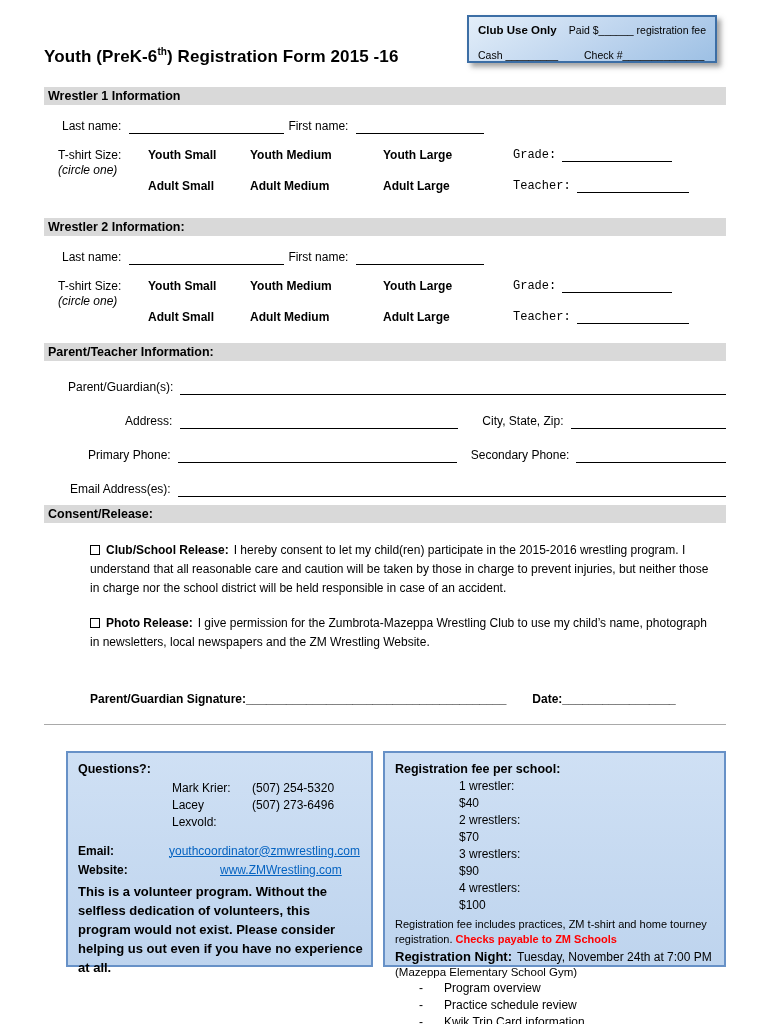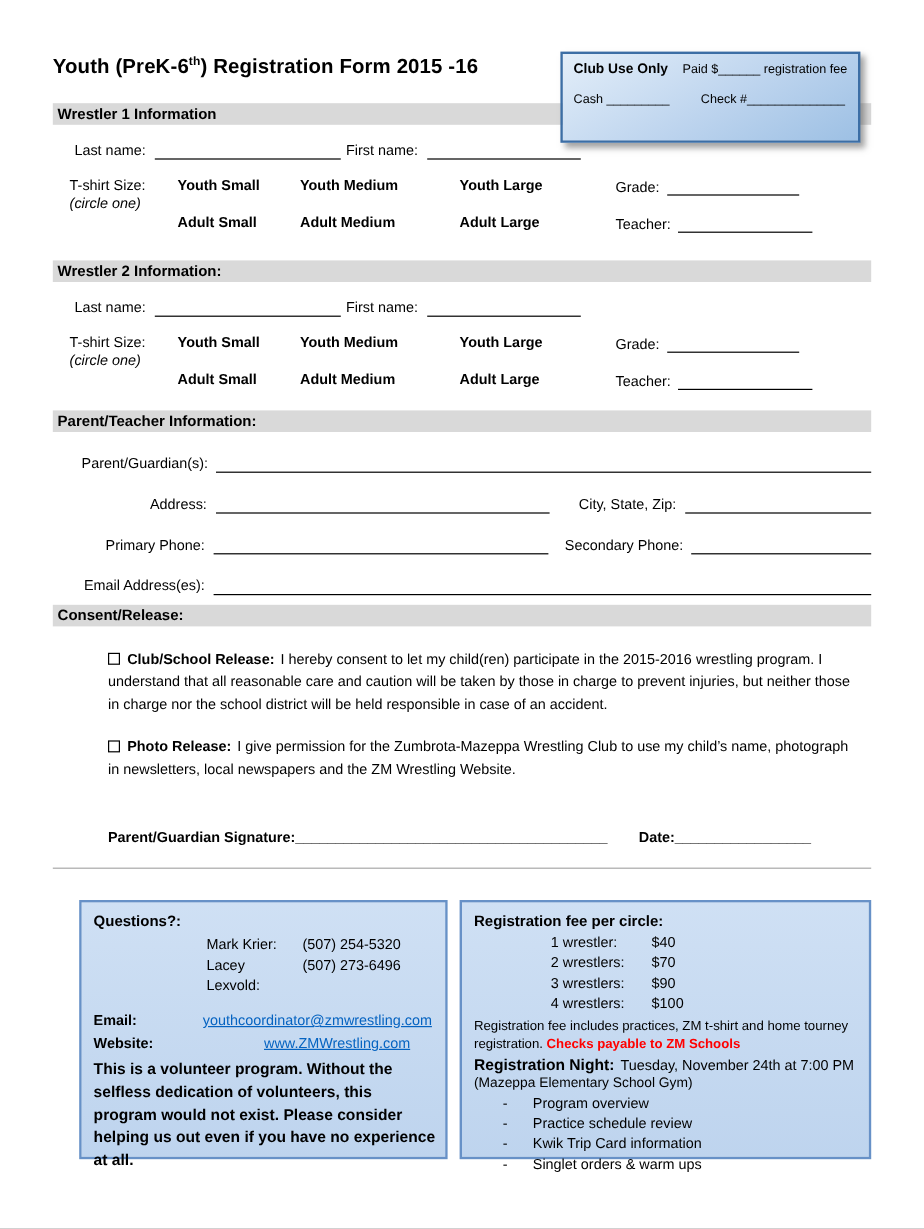"Club Use Only" .club-box { height: 76px -> 48px; top: 43px -> 15px }
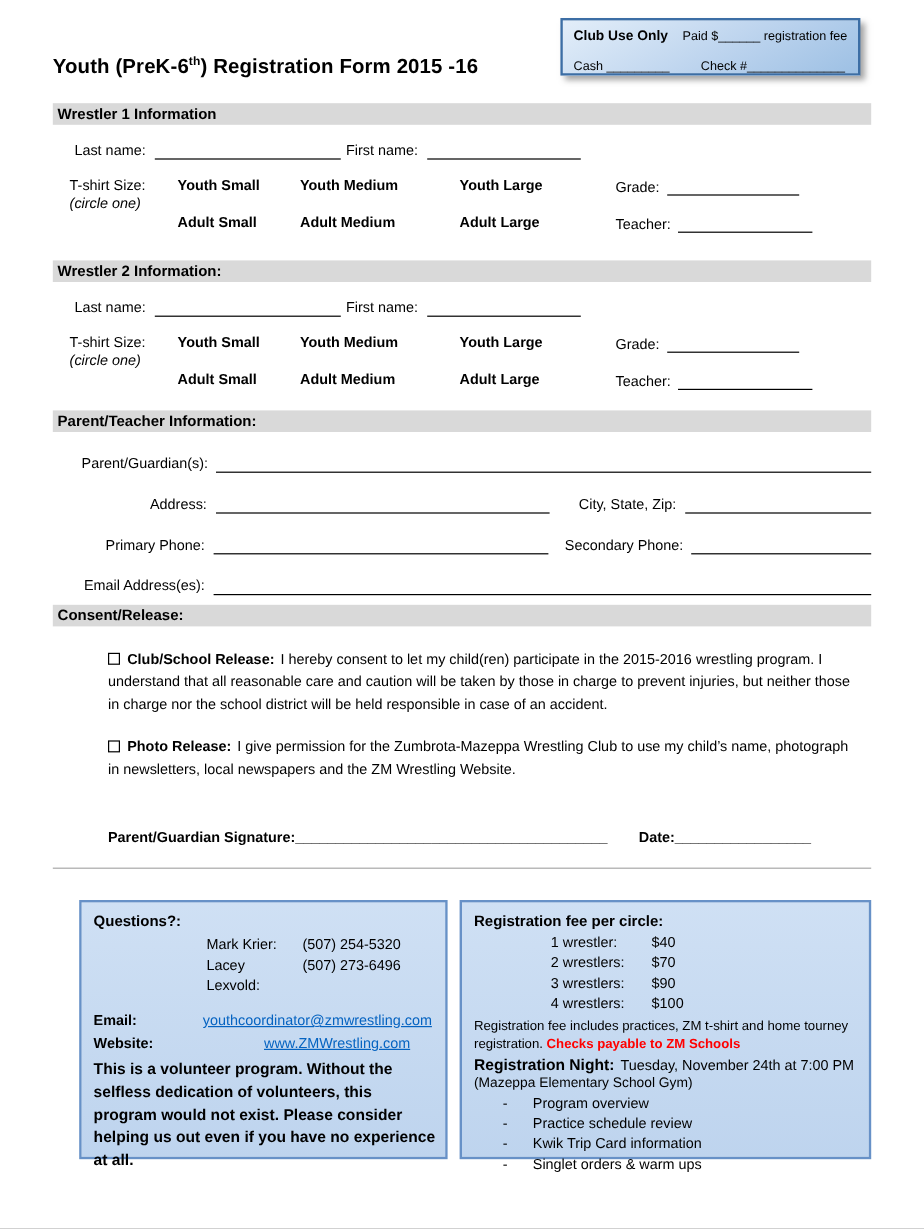"Grade:" .grade-cell { align-items: center -> flex-start; font-family: none -> Liberation Mono, monospace }
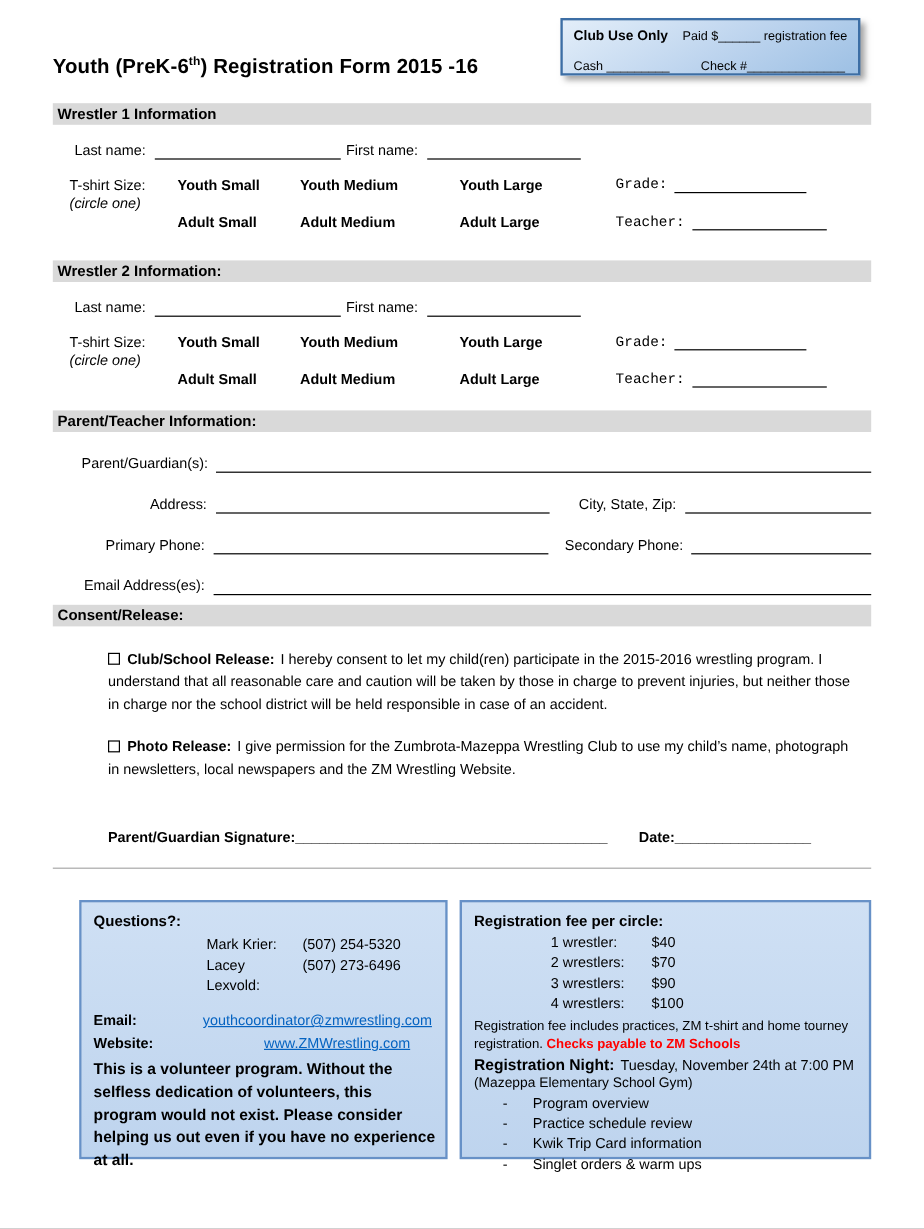"Registration fee per circle:" div.box-title { text: circle -> school }
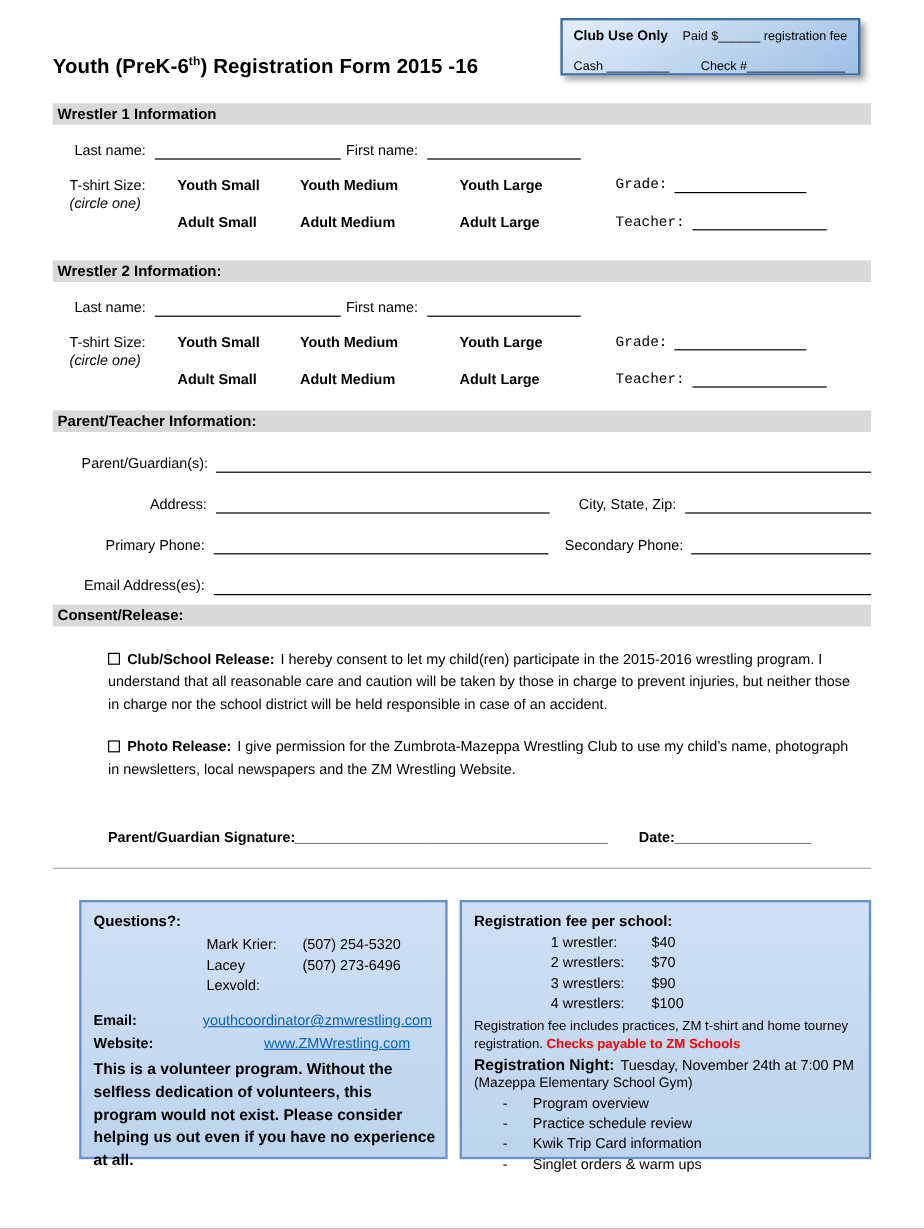"1 wrestler:" .fee-row { flex-direction: none -> column }
